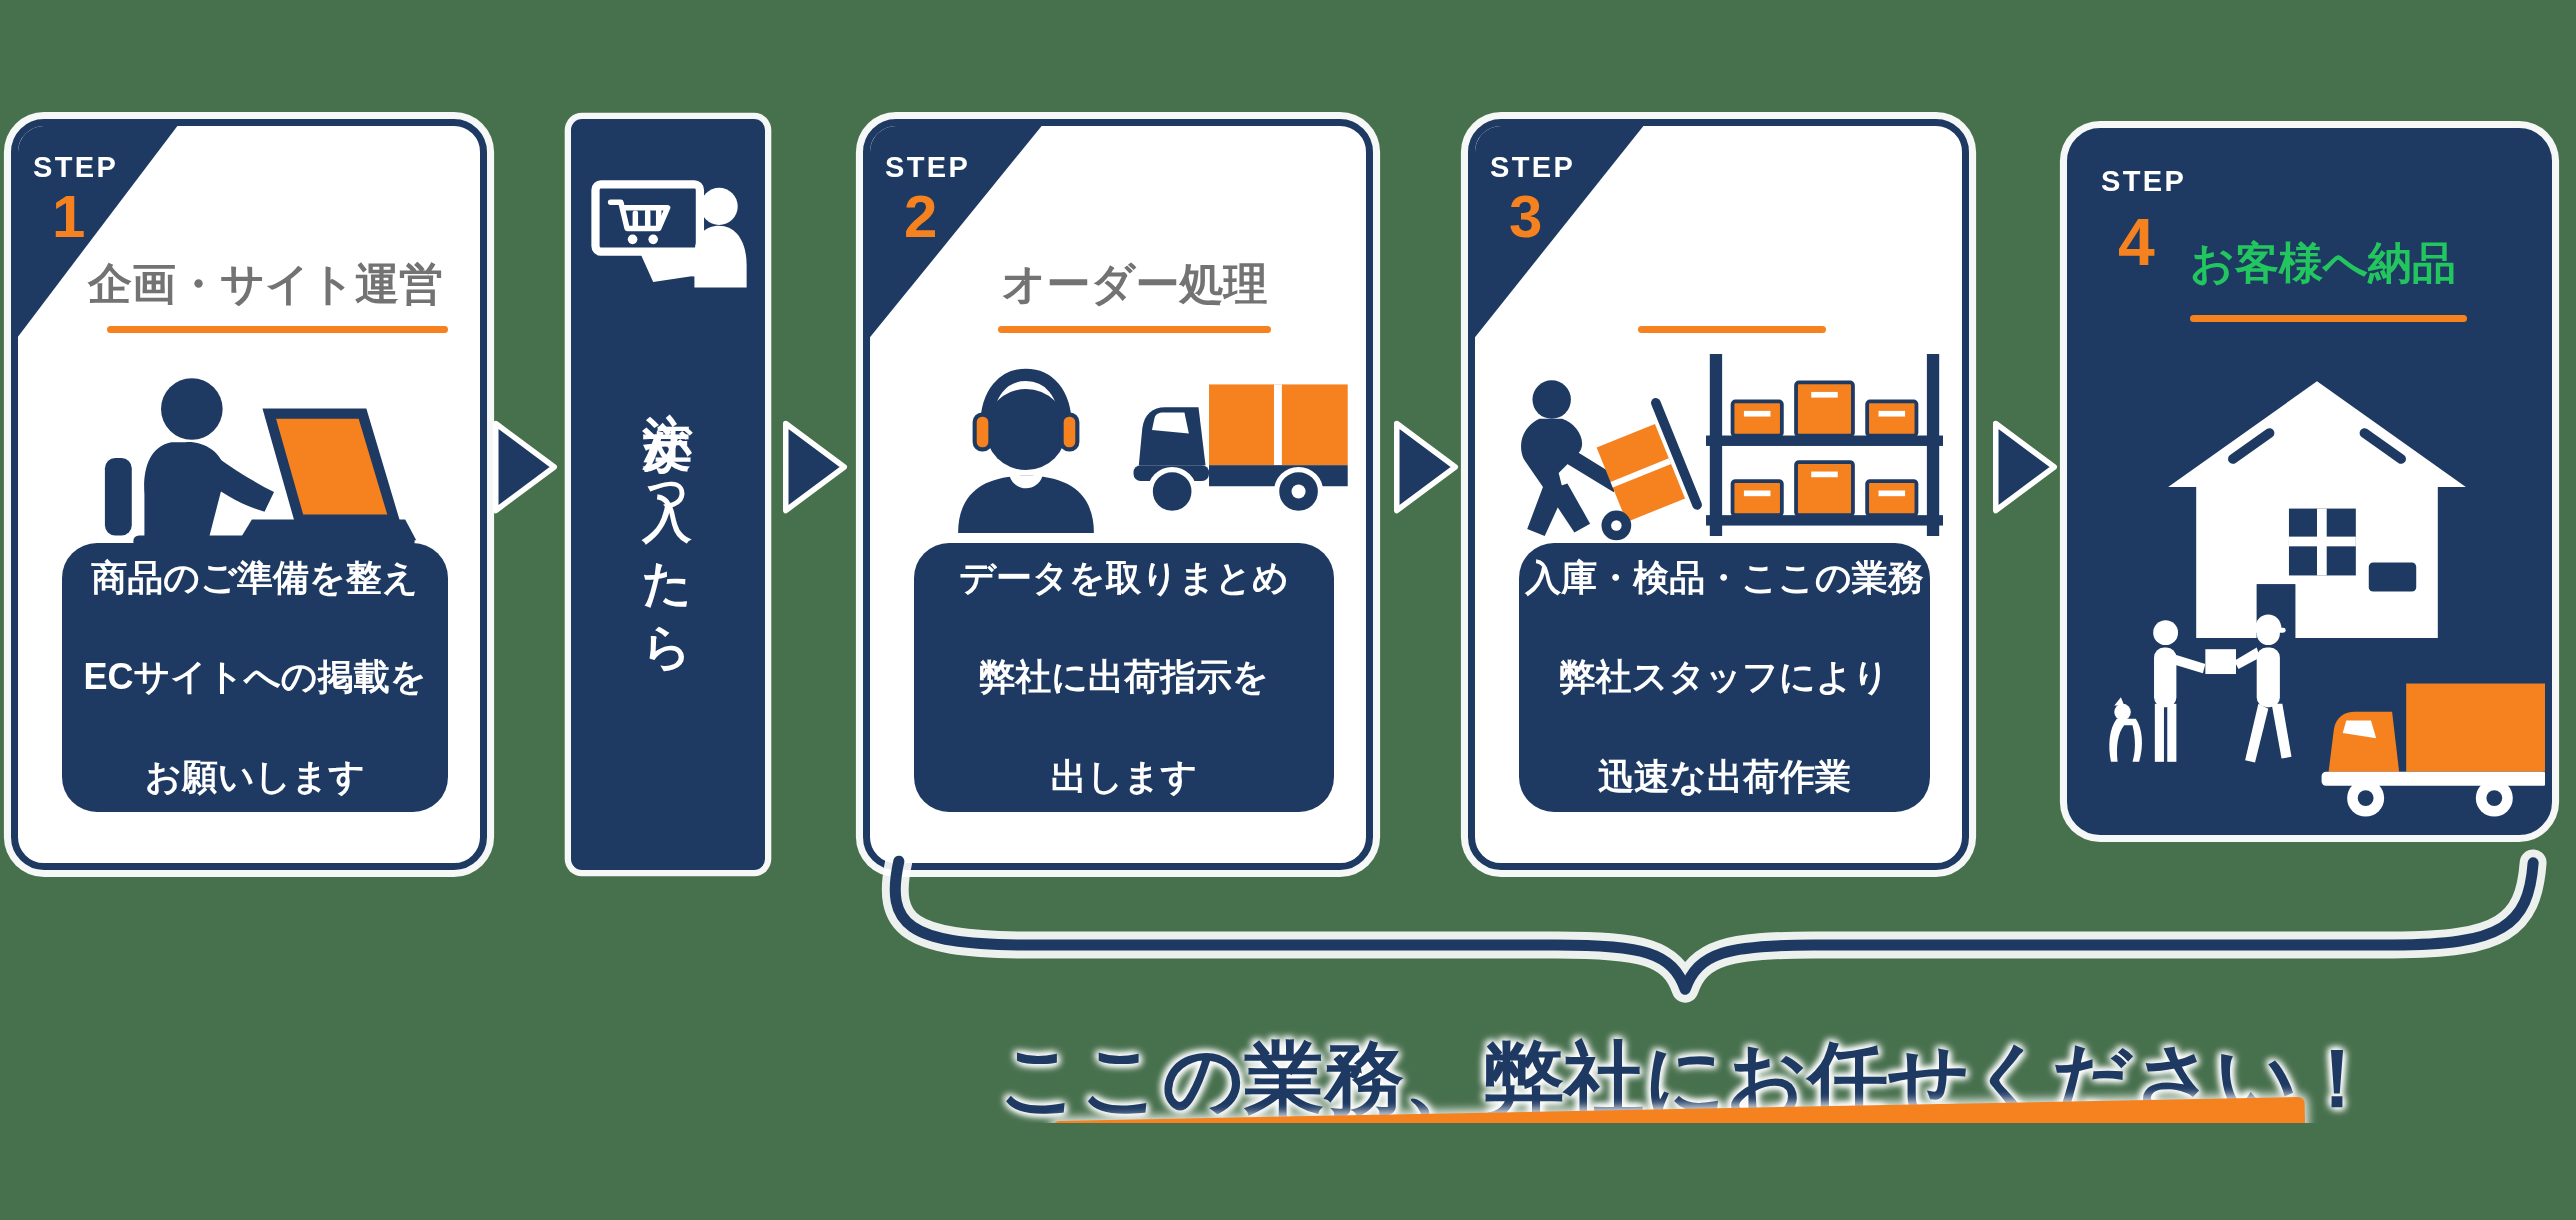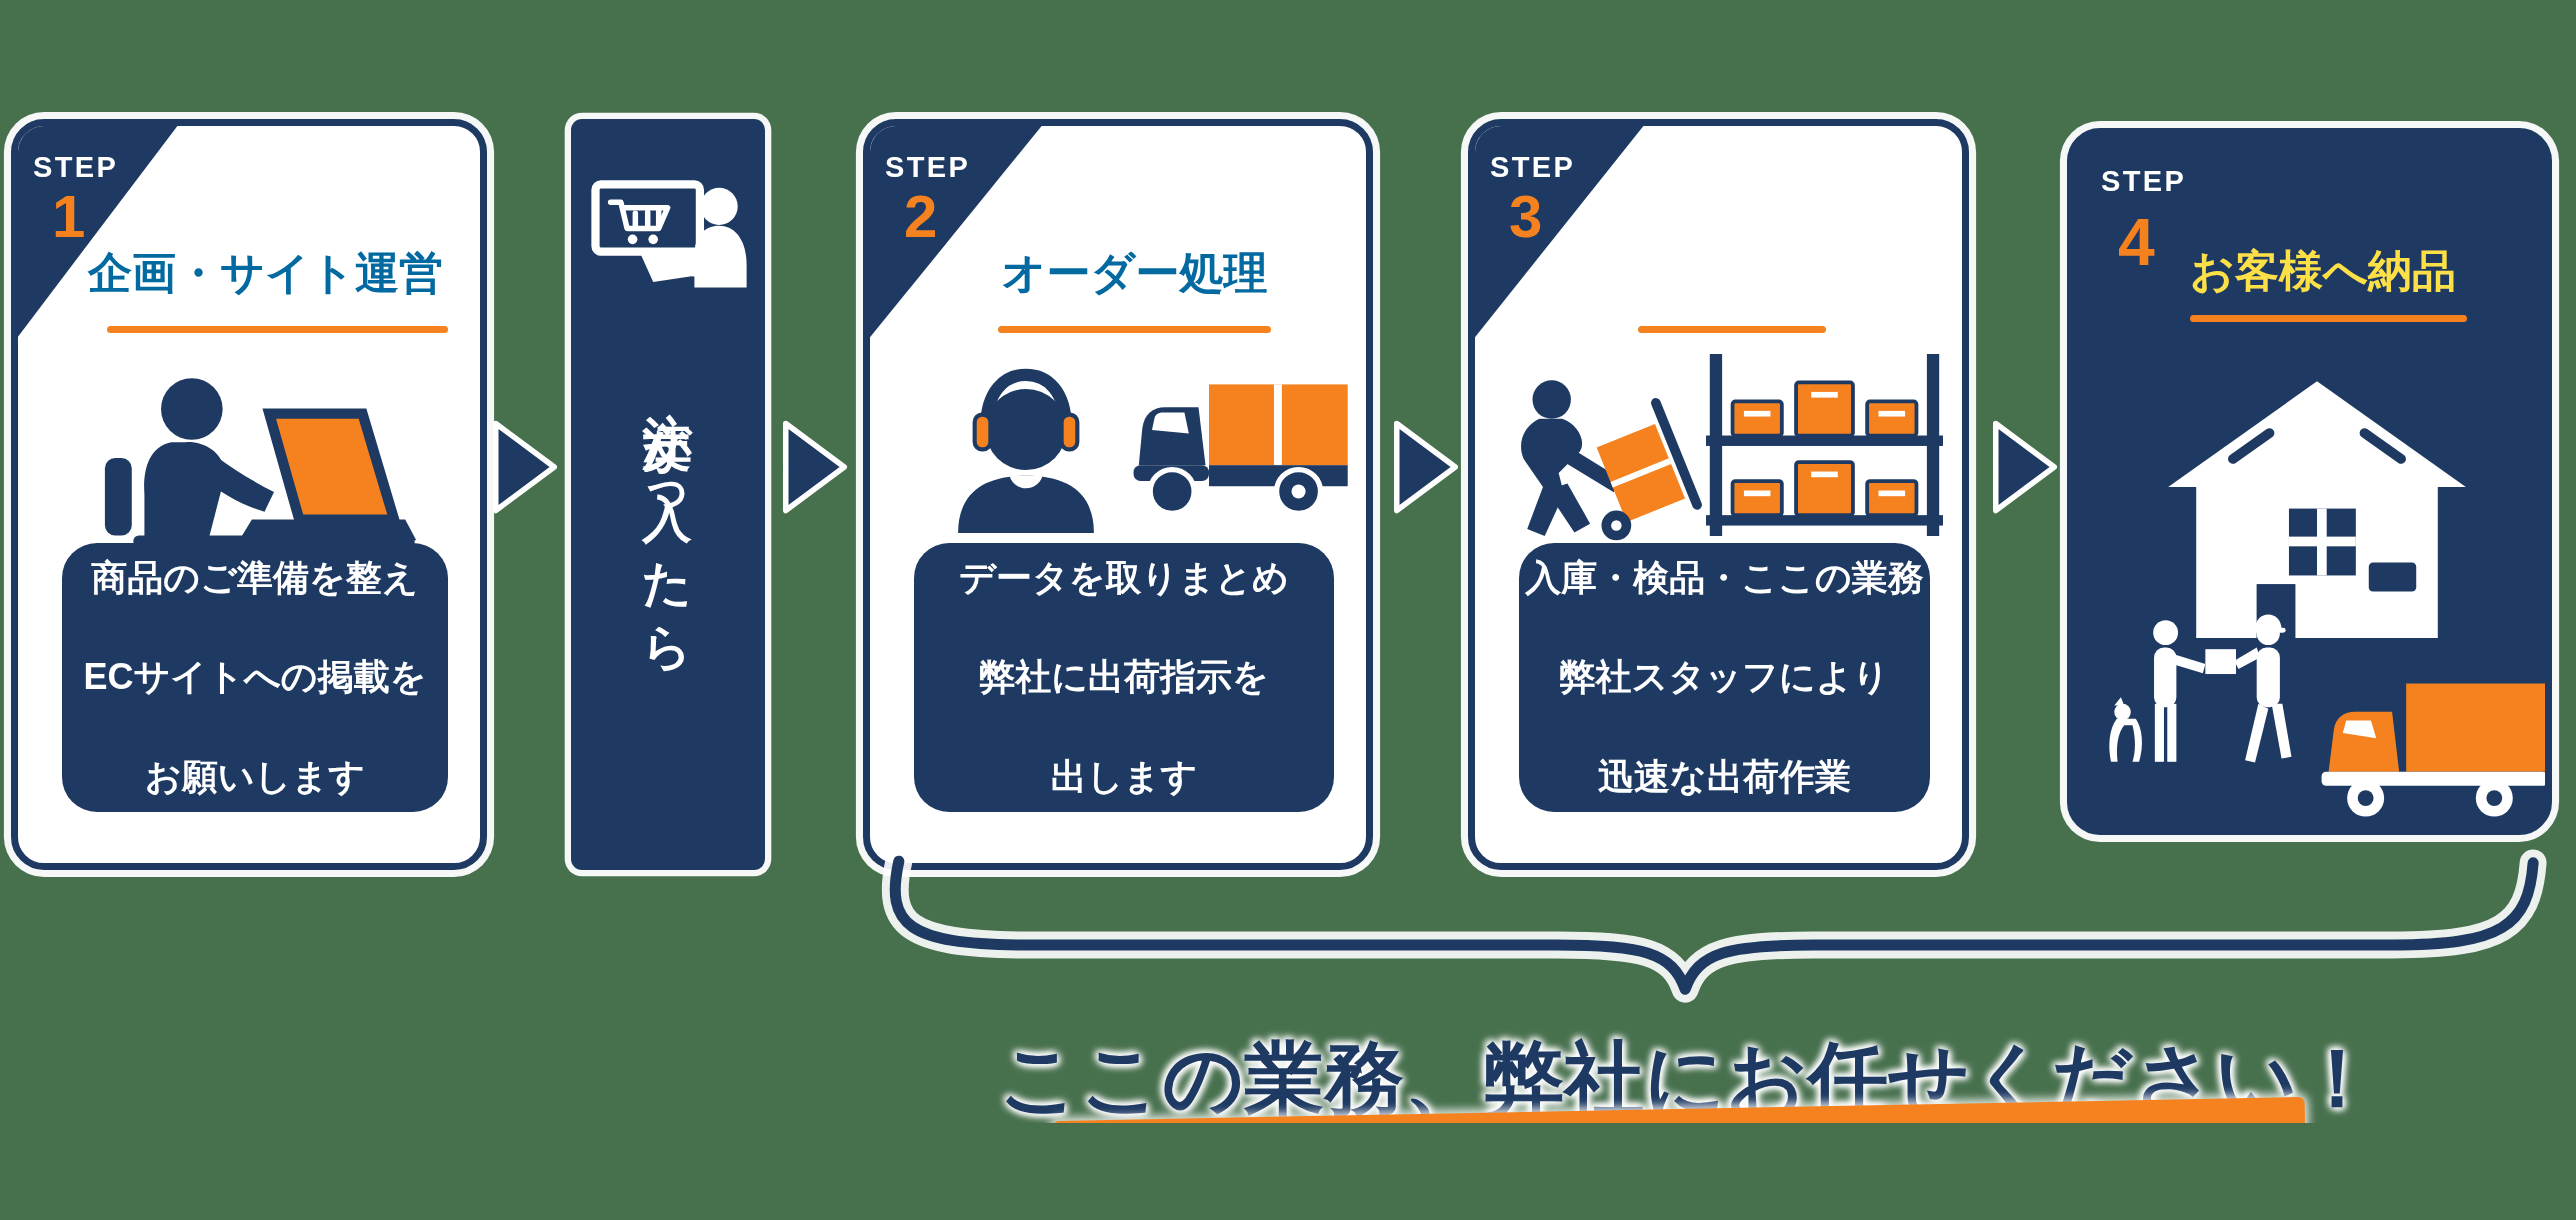"企画・サイト運営" .card-title { color: #0369a1 -> #737373; top: 118px -> 129px }
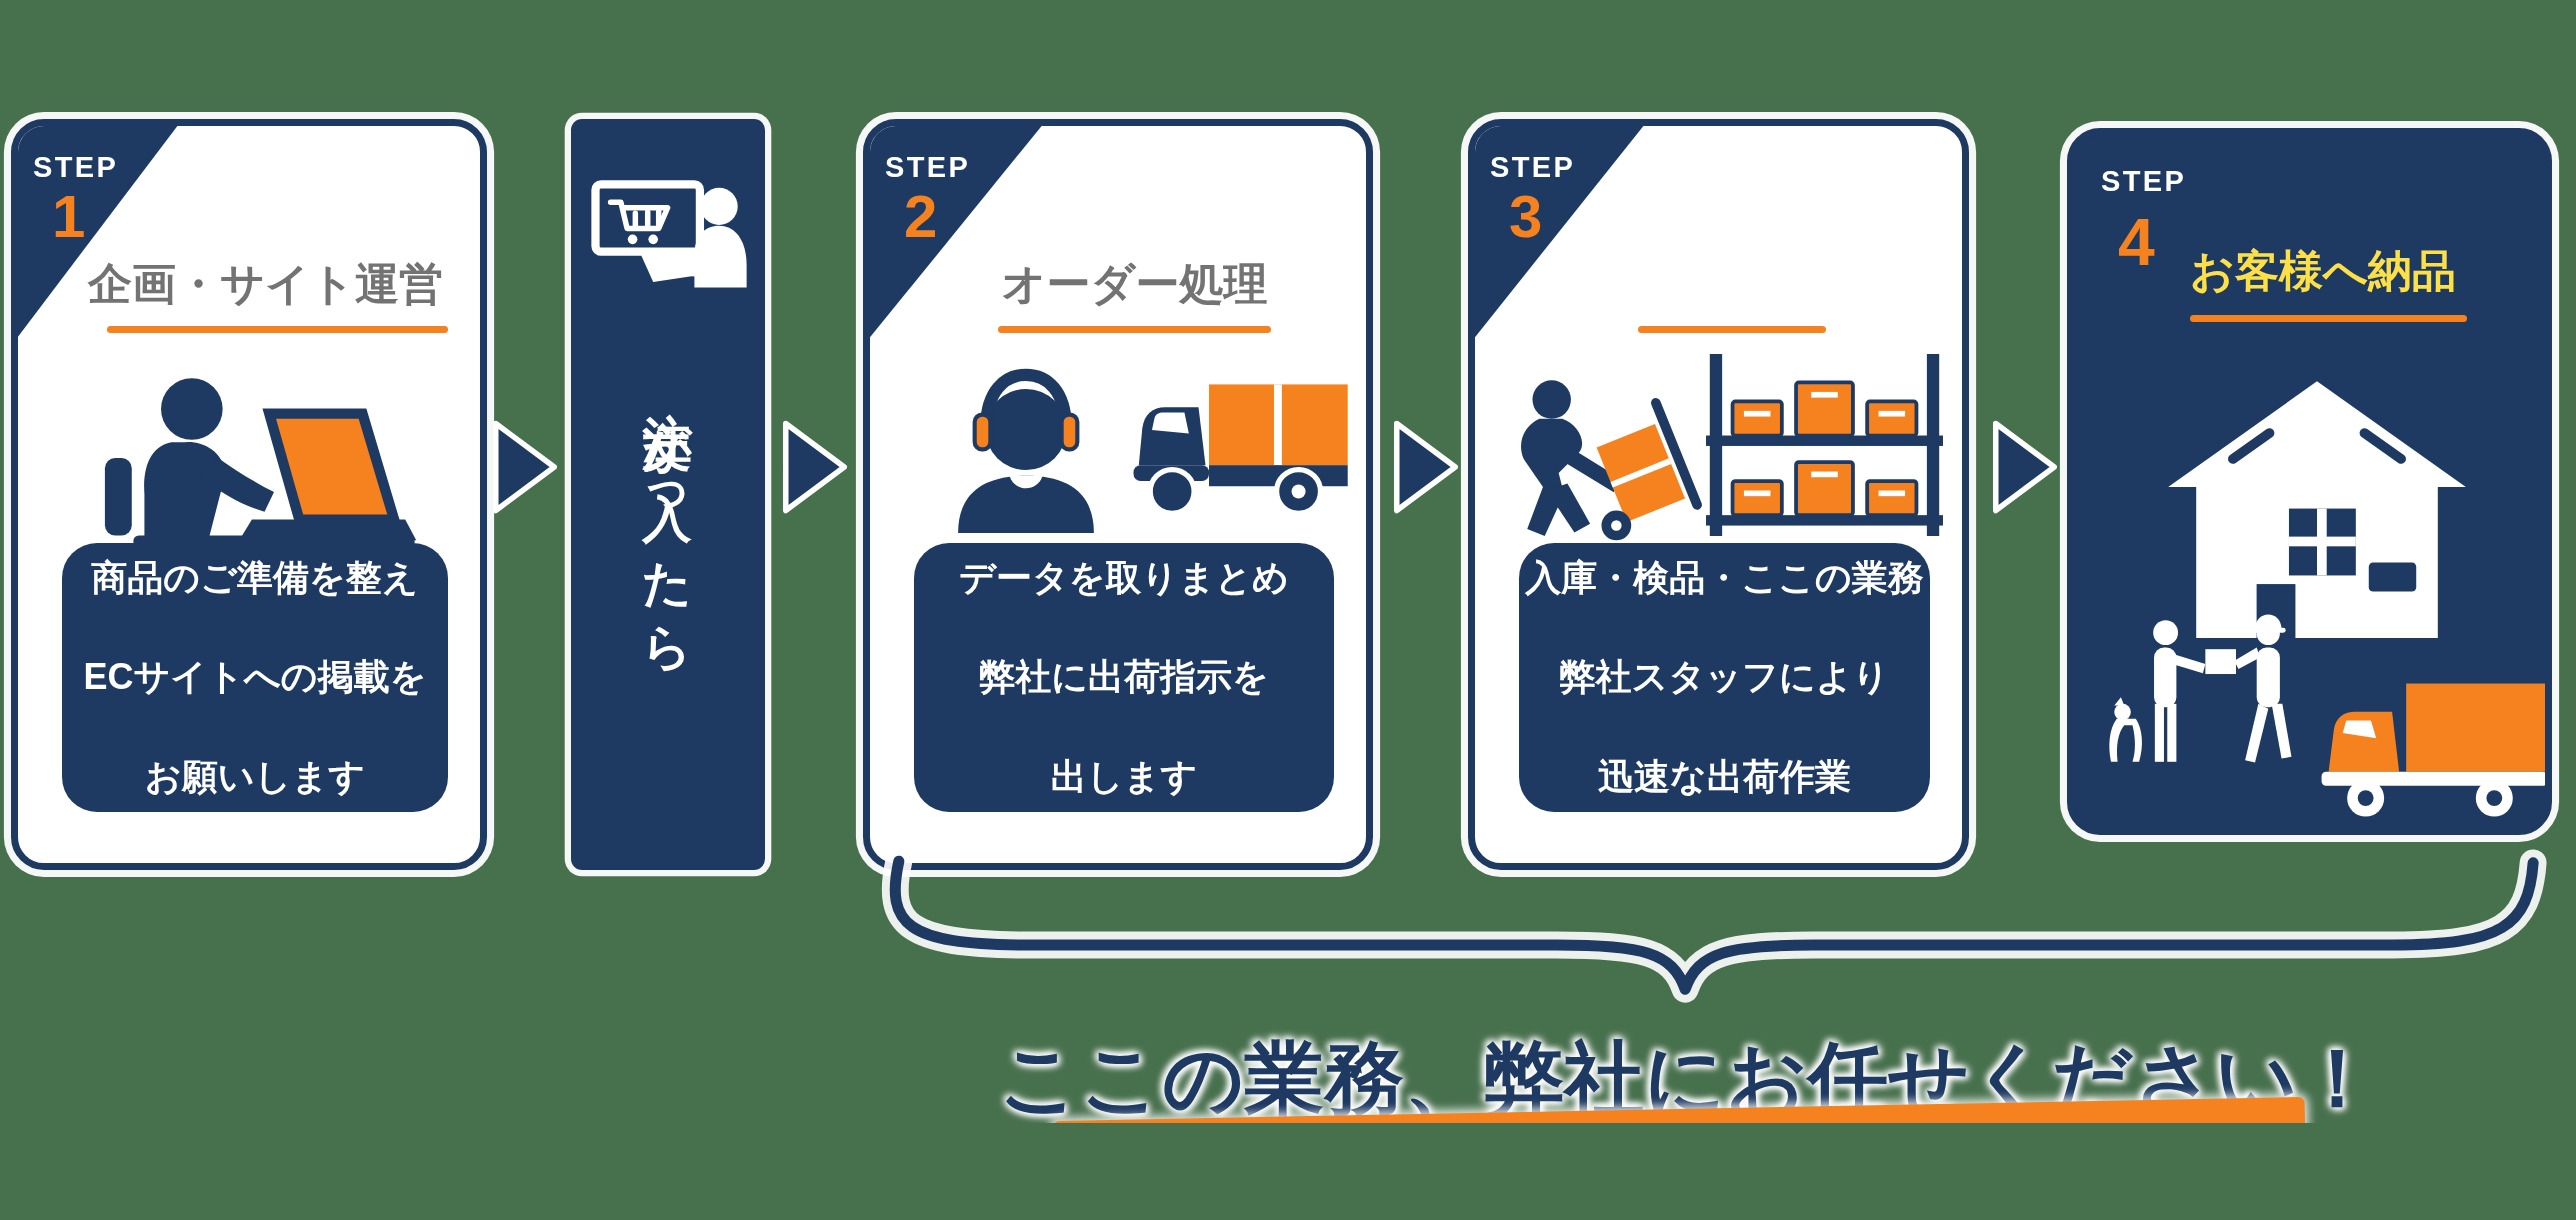"お客様へ納品" .card4 .card-title { color: #fde047 -> #22c55e; top: 107px -> 99px }
